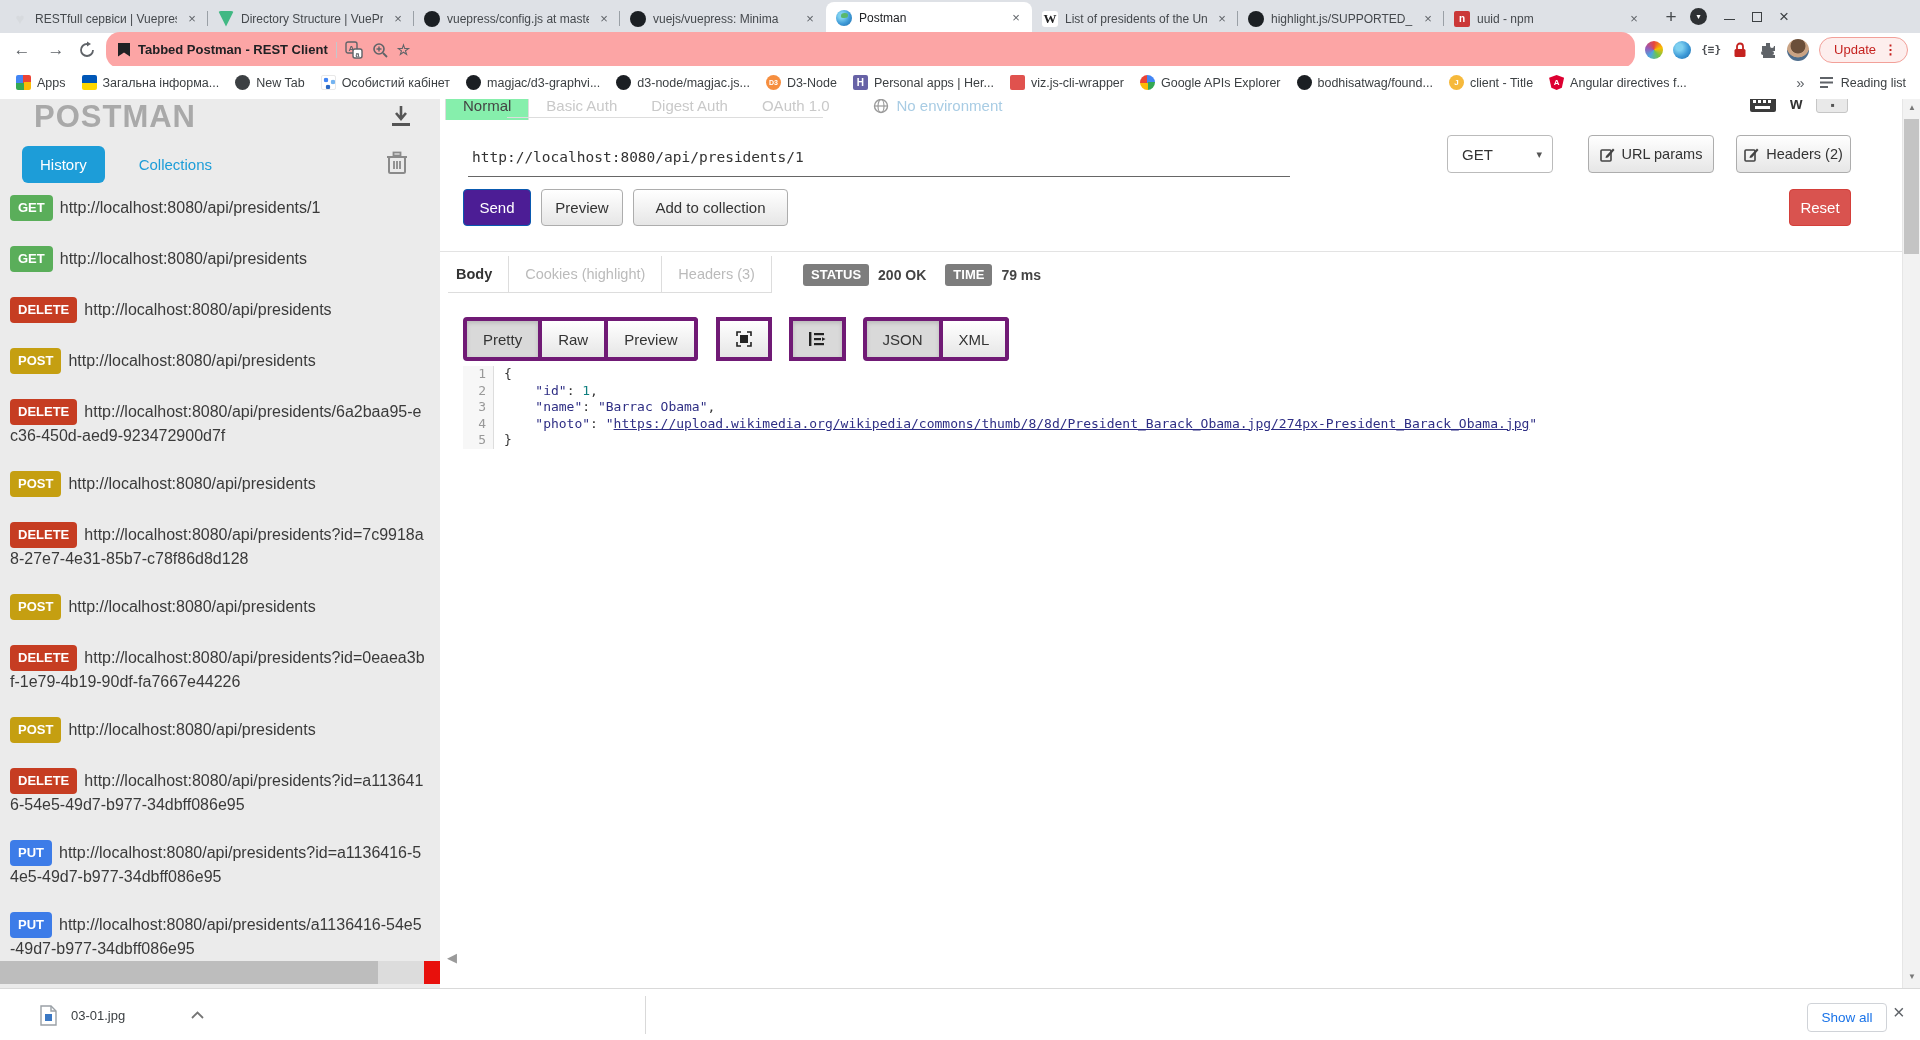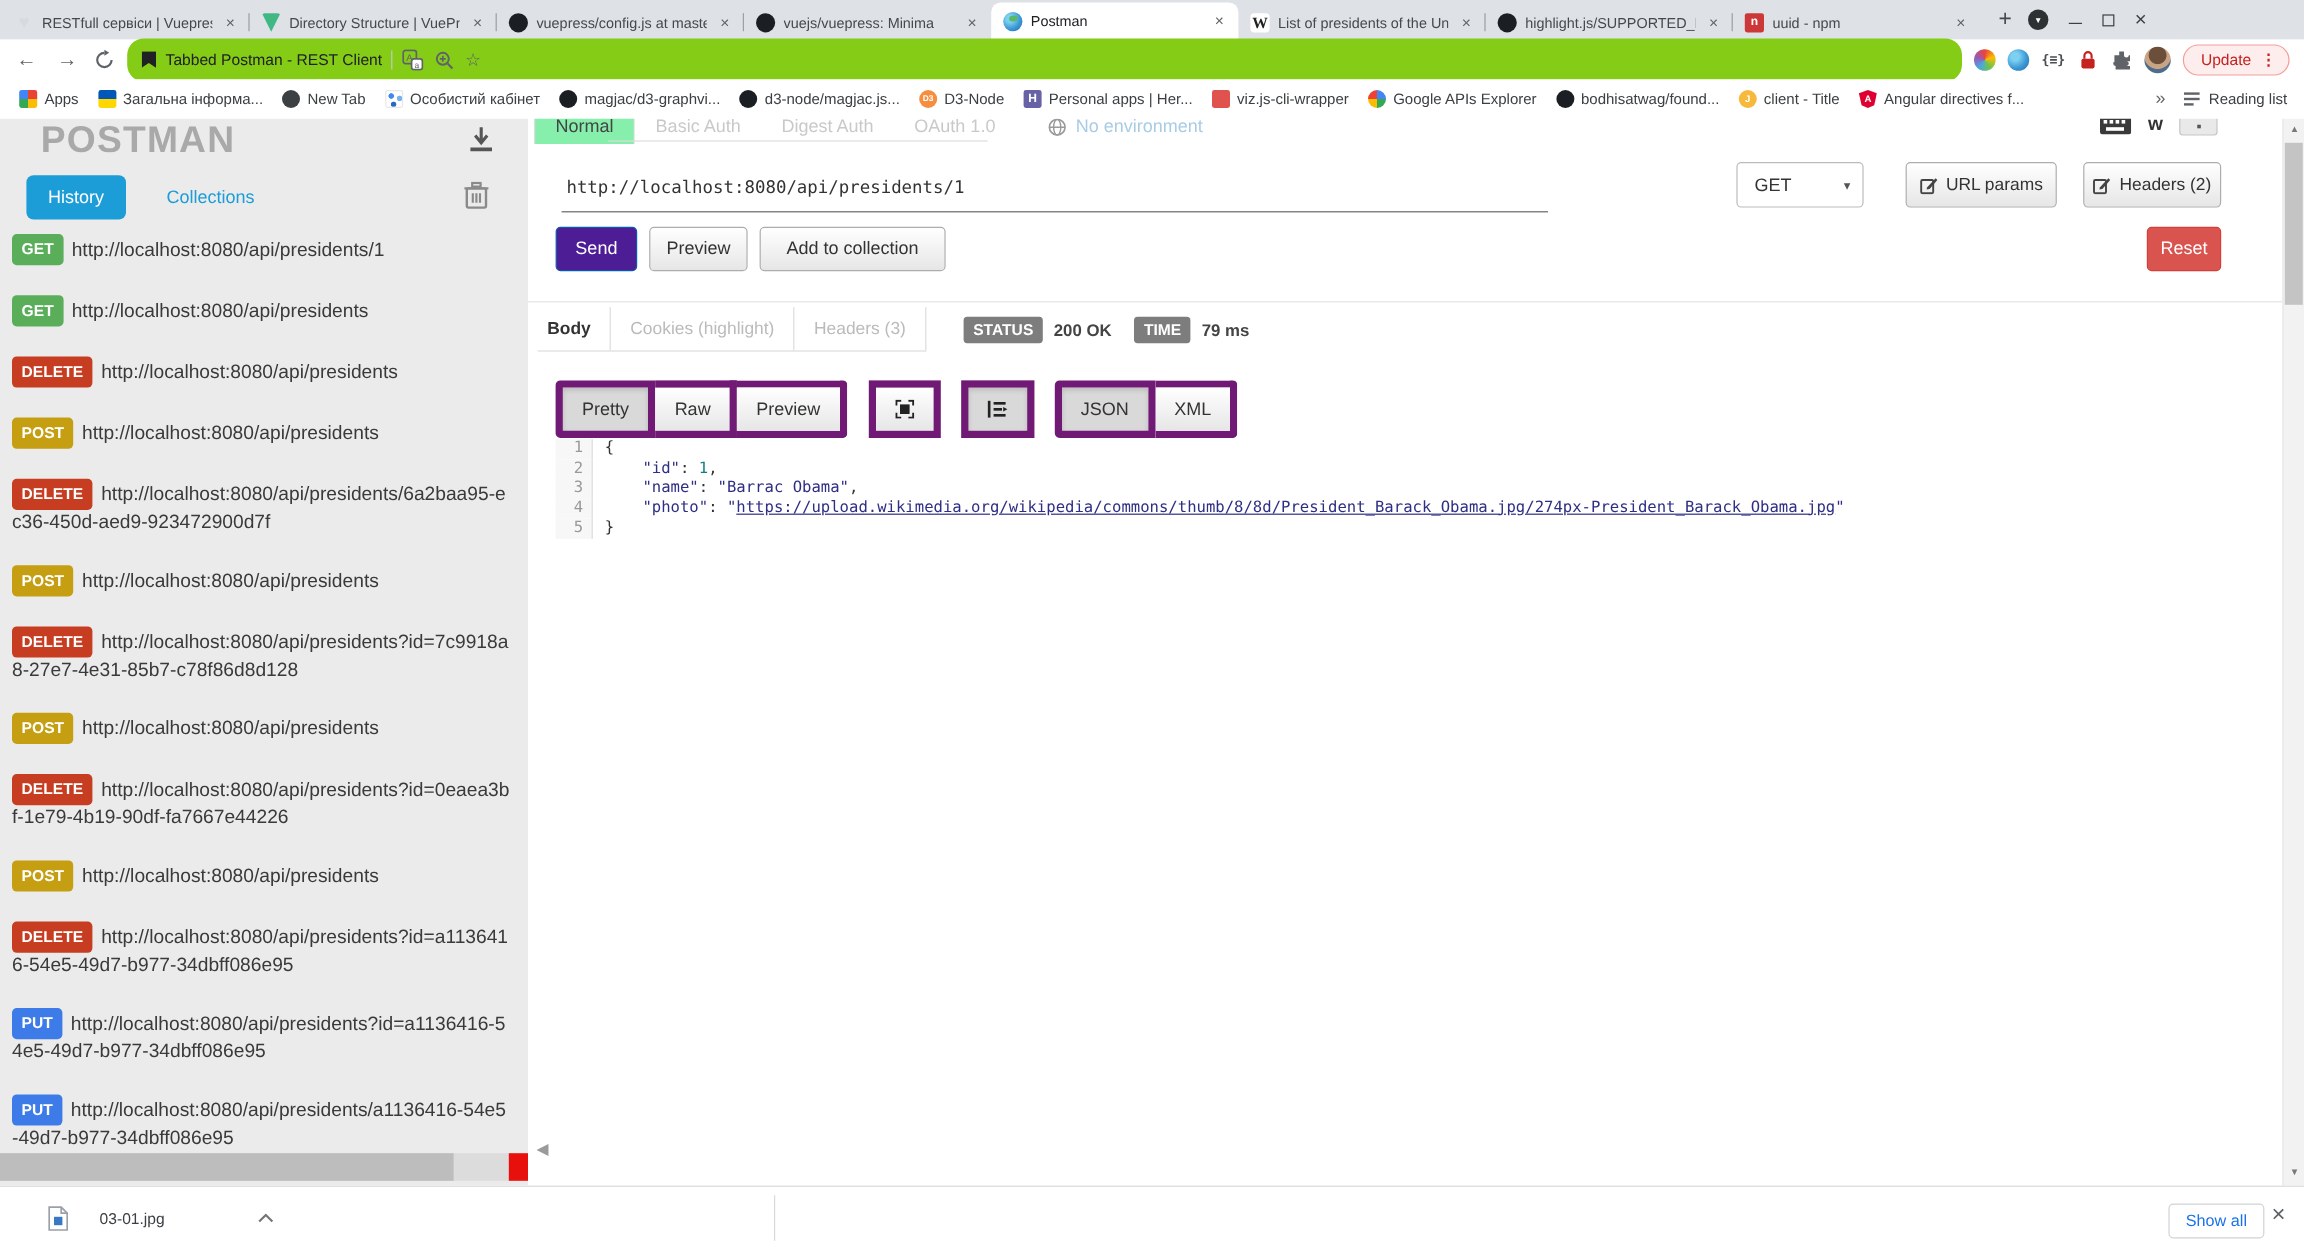"Tabbed Postman - REST Client" .omnibox { background: #84cc16 -> #fca5a5; font-weight: none -> bold }
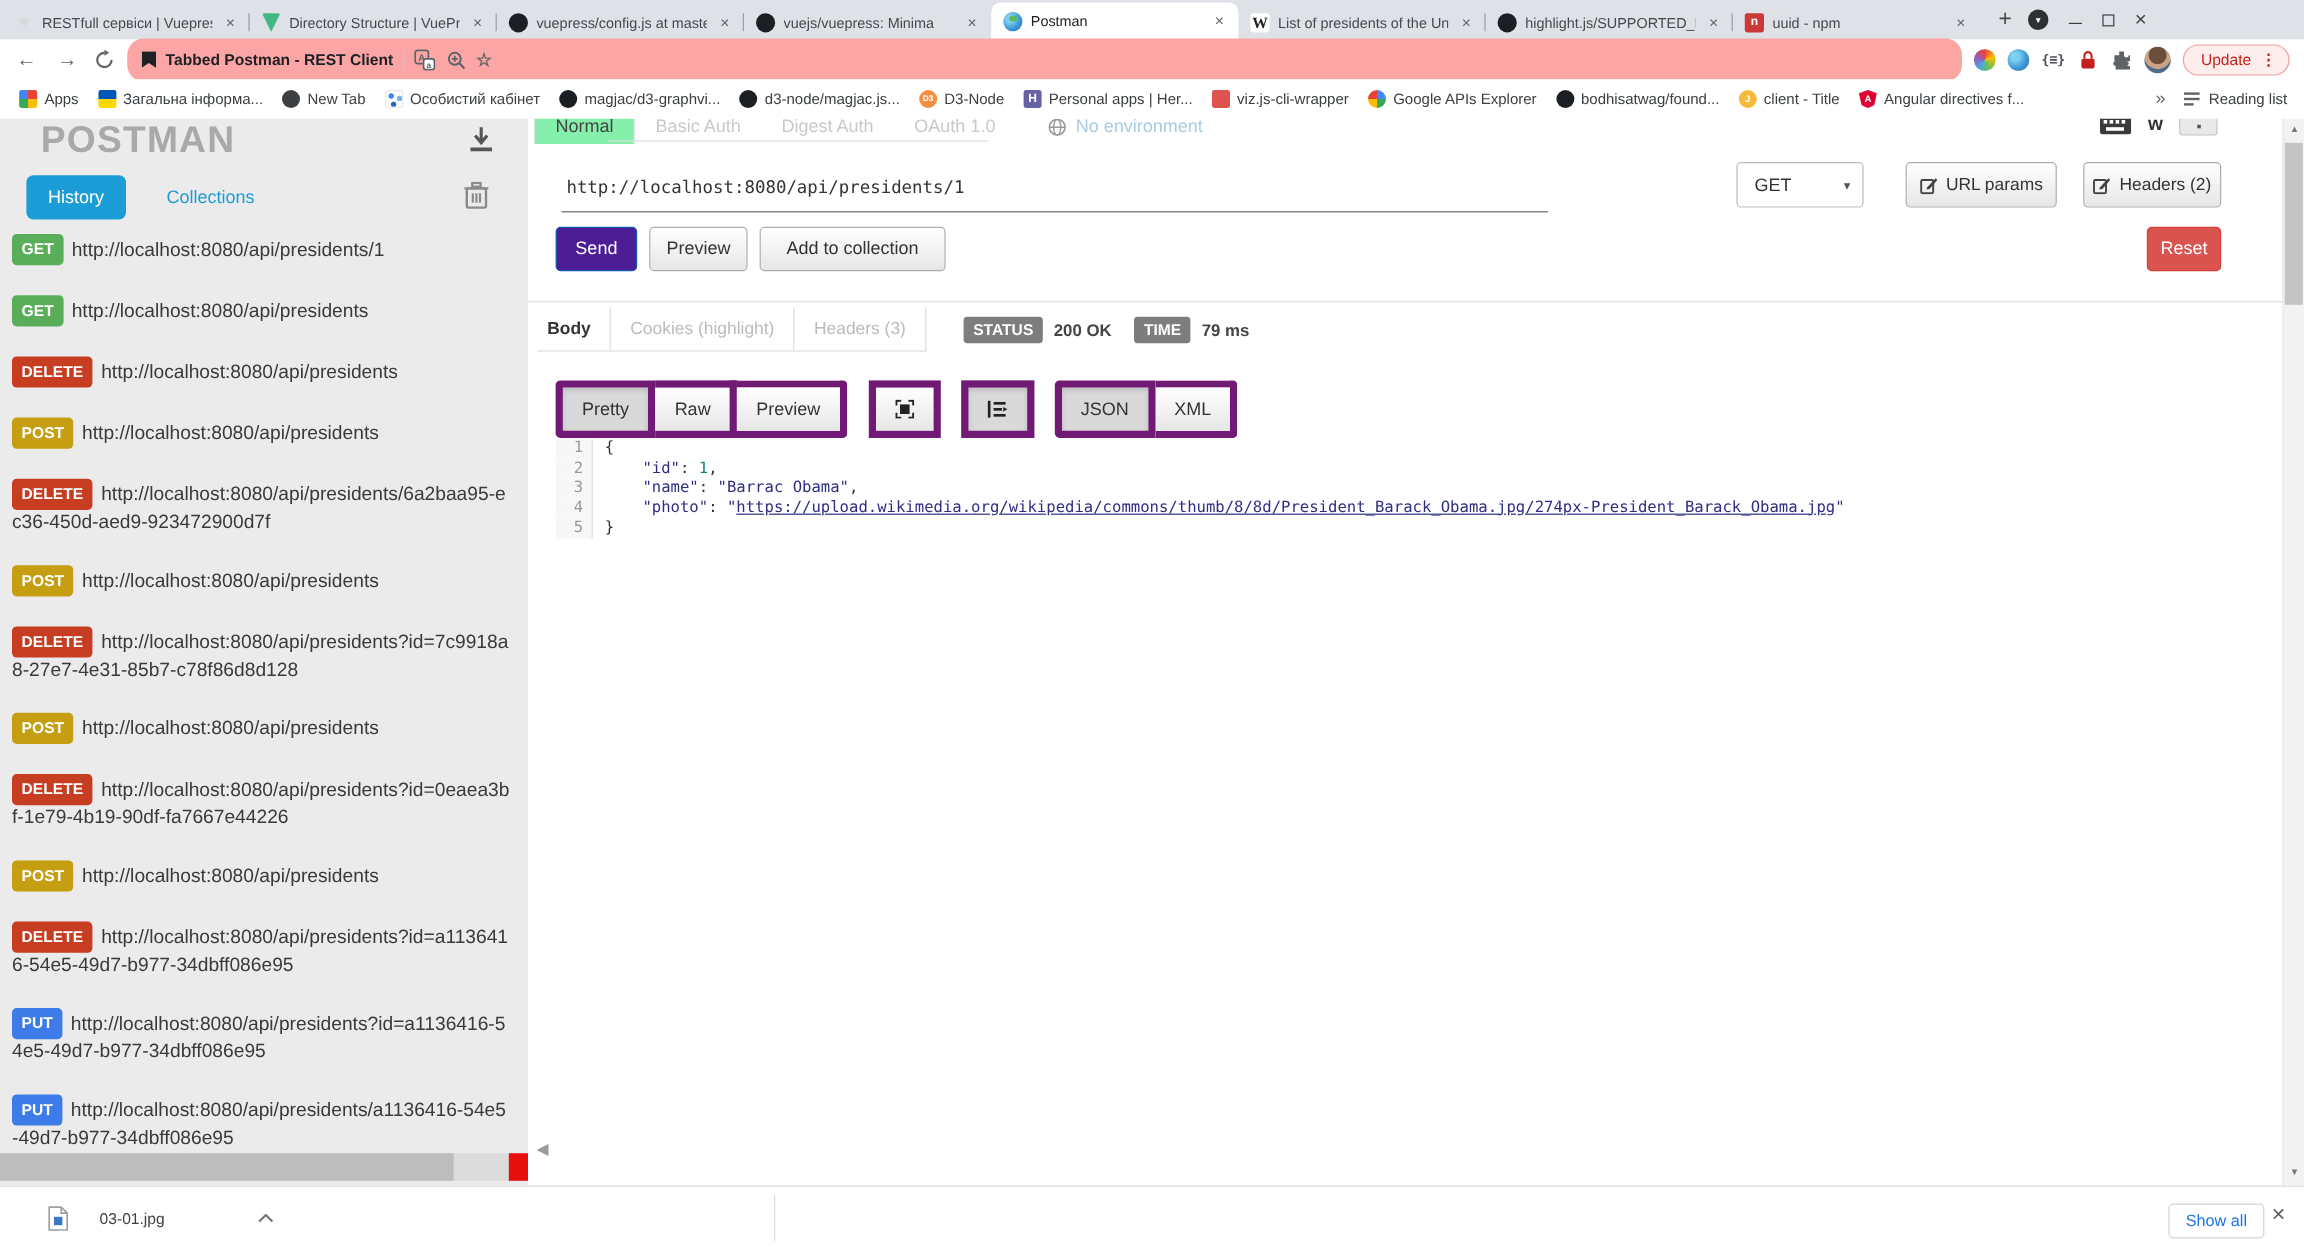"Pretty" .tbtn { border: 6px solid #701a75 -> 4px solid #701a75 }
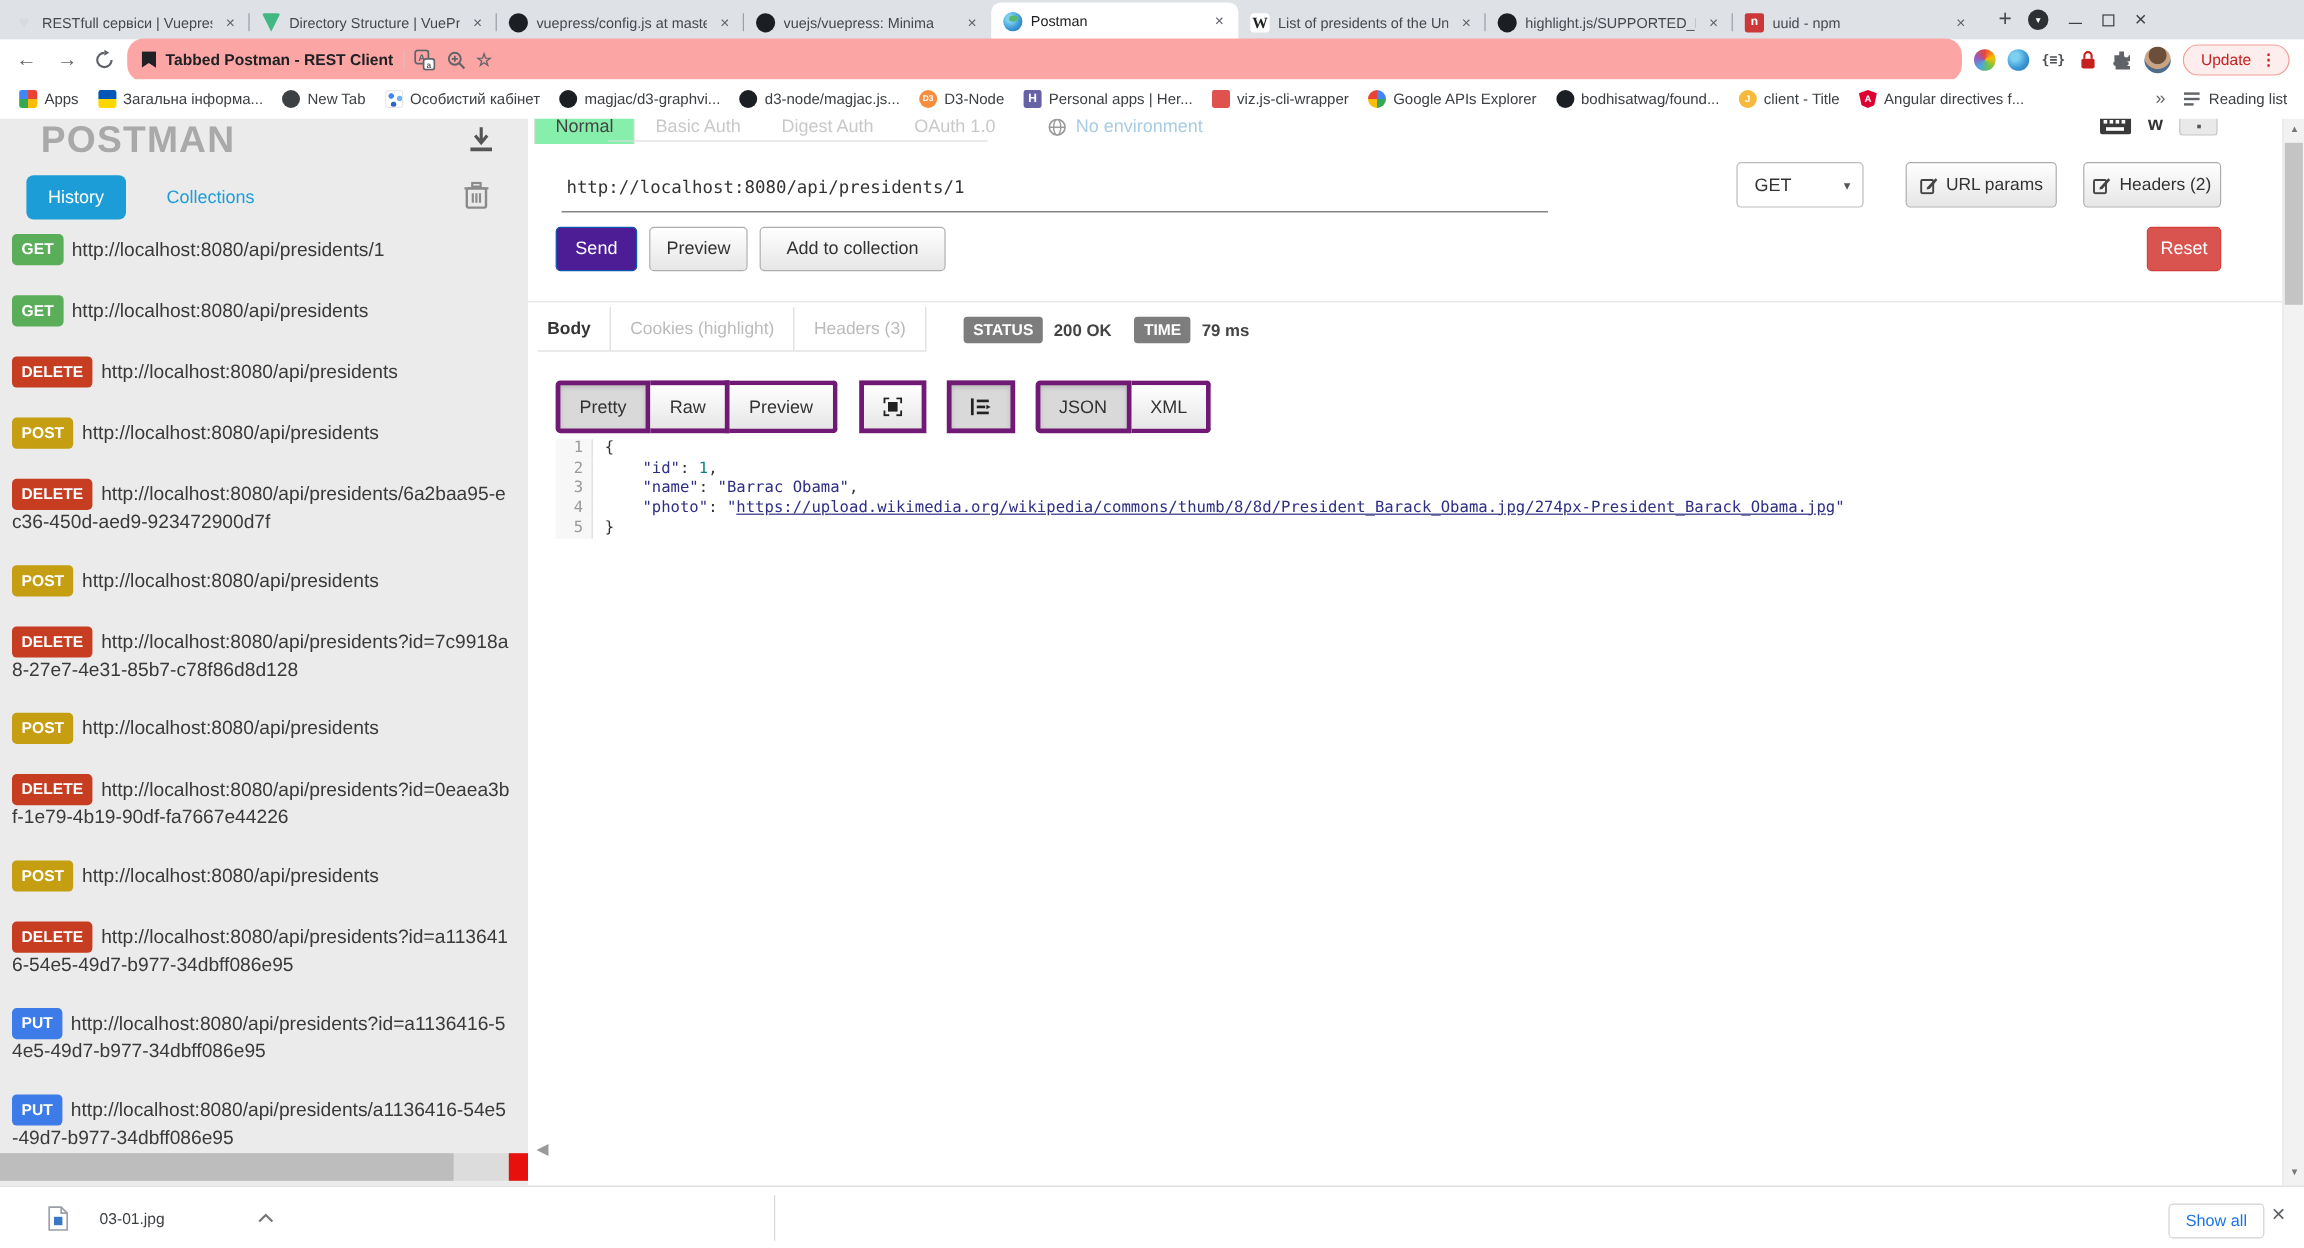"03-01.jpg" .dl-item { gap: 26px -> 14px }
